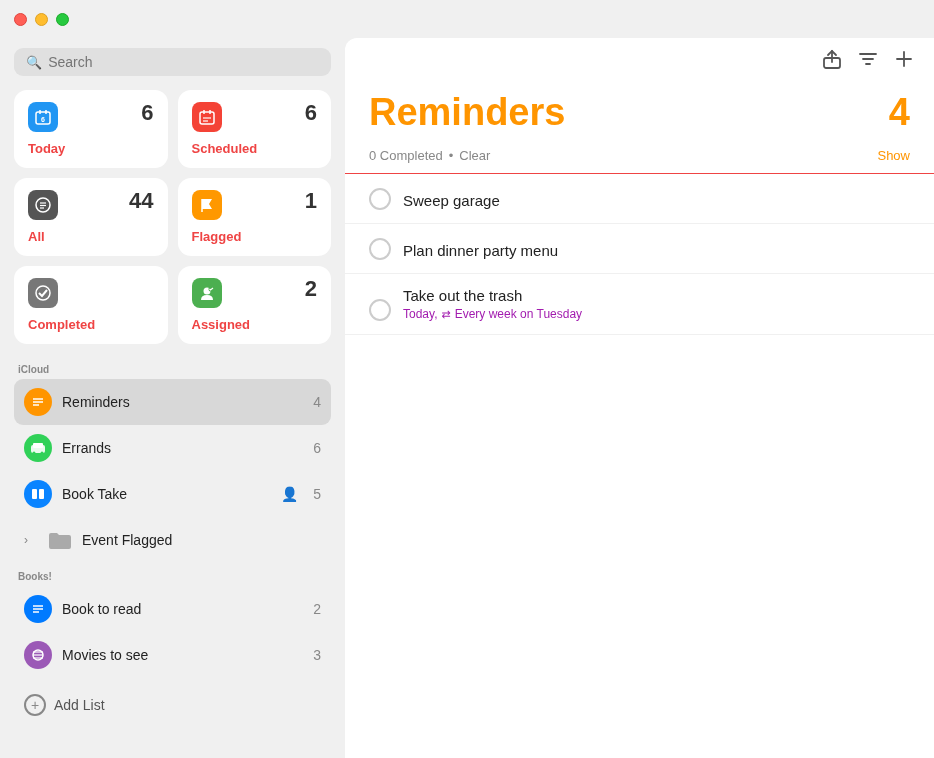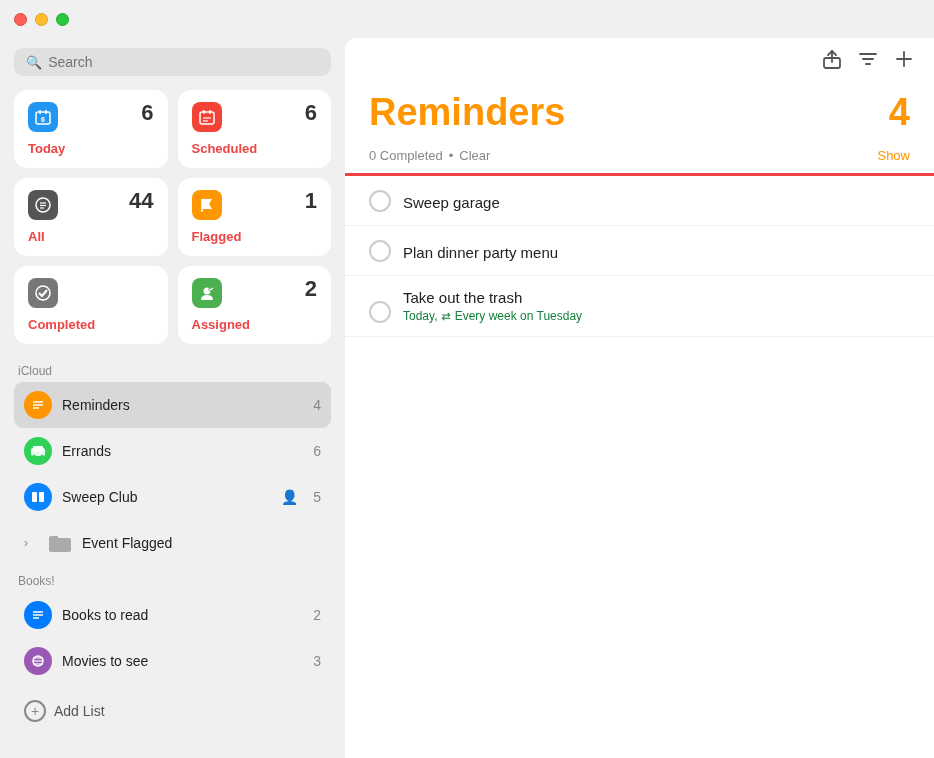"0 Completed" .completed-bar { border-bottom: 3px solid #ef4444 -> 1px solid #ef4444 }
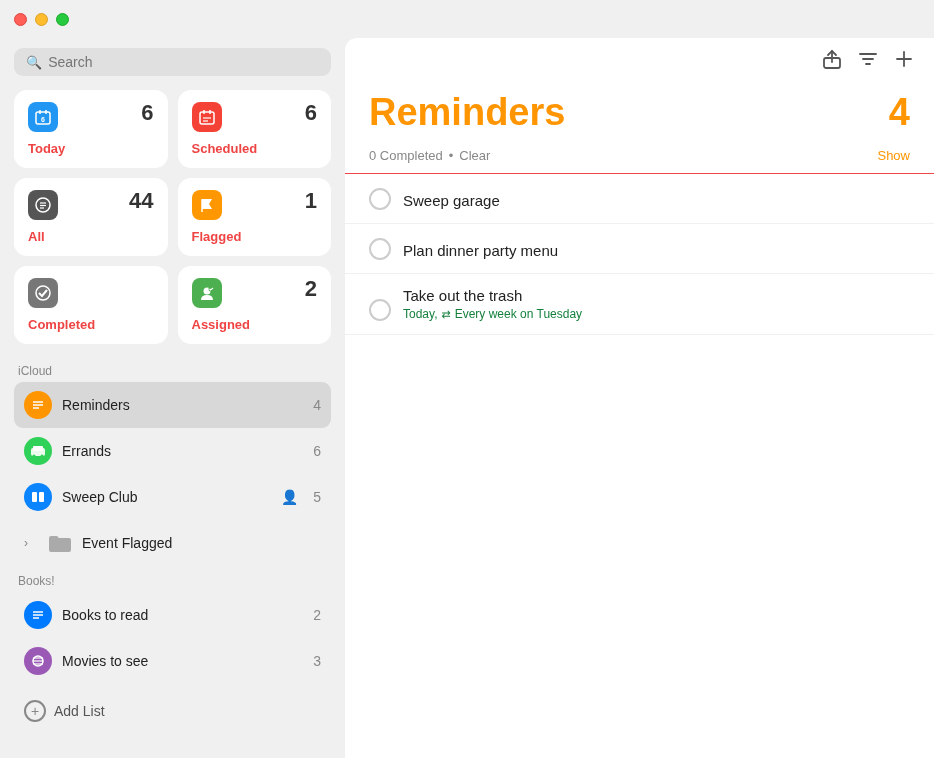"Today," .reminder-subtitle { color: #15803d -> #a21caf }
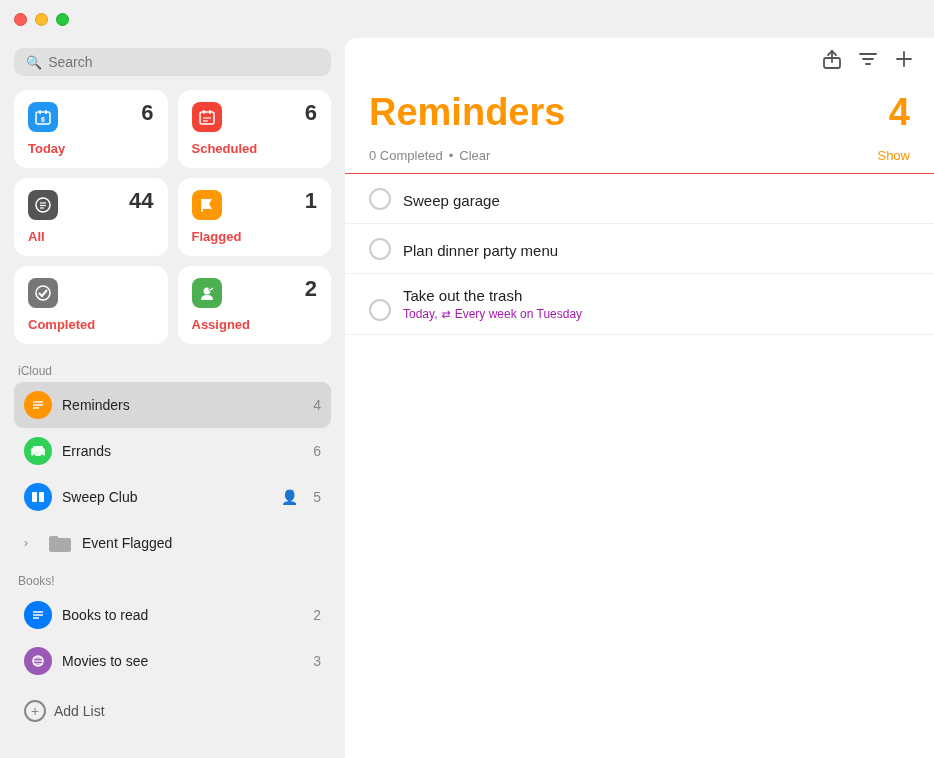"iCloud" .section-header { font-size: 12px -> 10px; font-weight: 400 -> 700 }
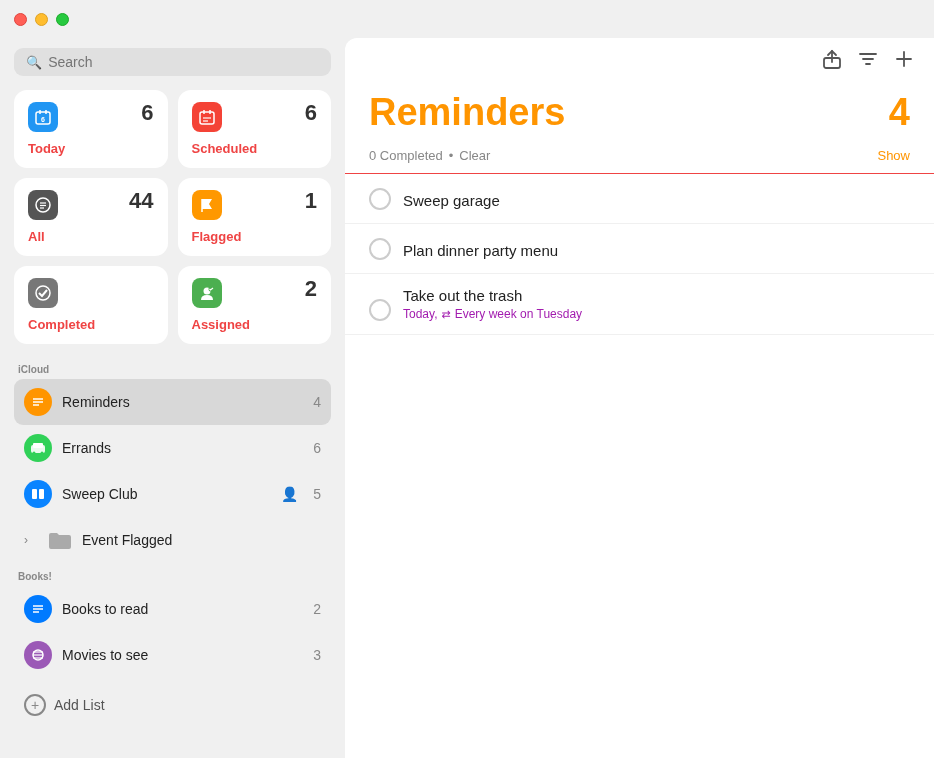"Sweep Club" span.list-item-name { text: Sweep Club -> Book Take }
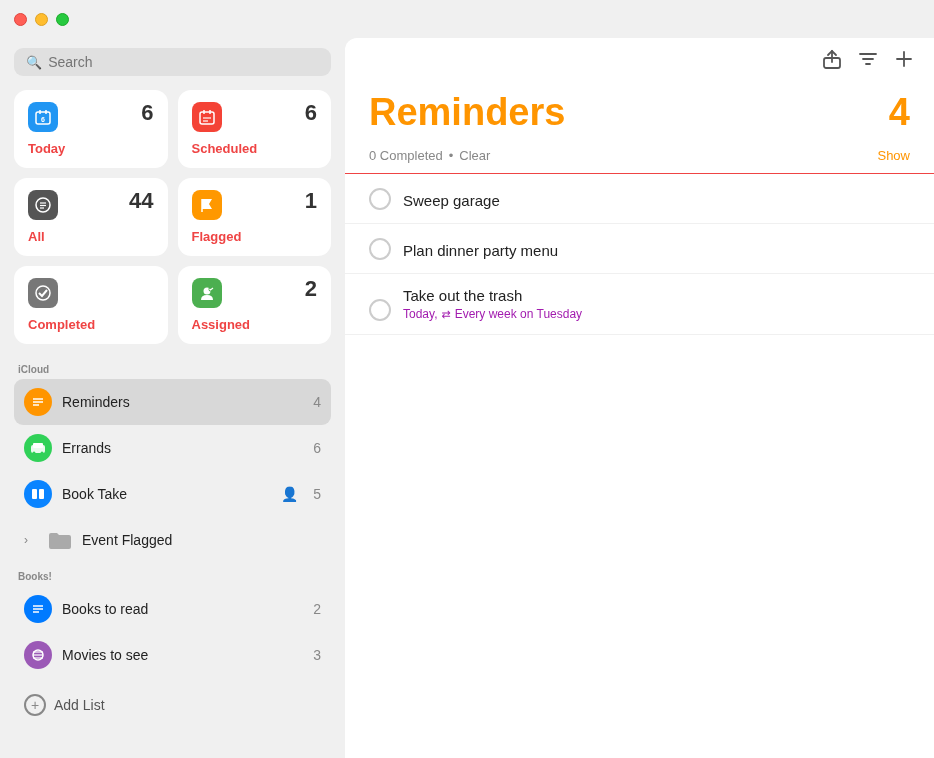"Books to read" span.list-item-name { text: Books -> Book }
